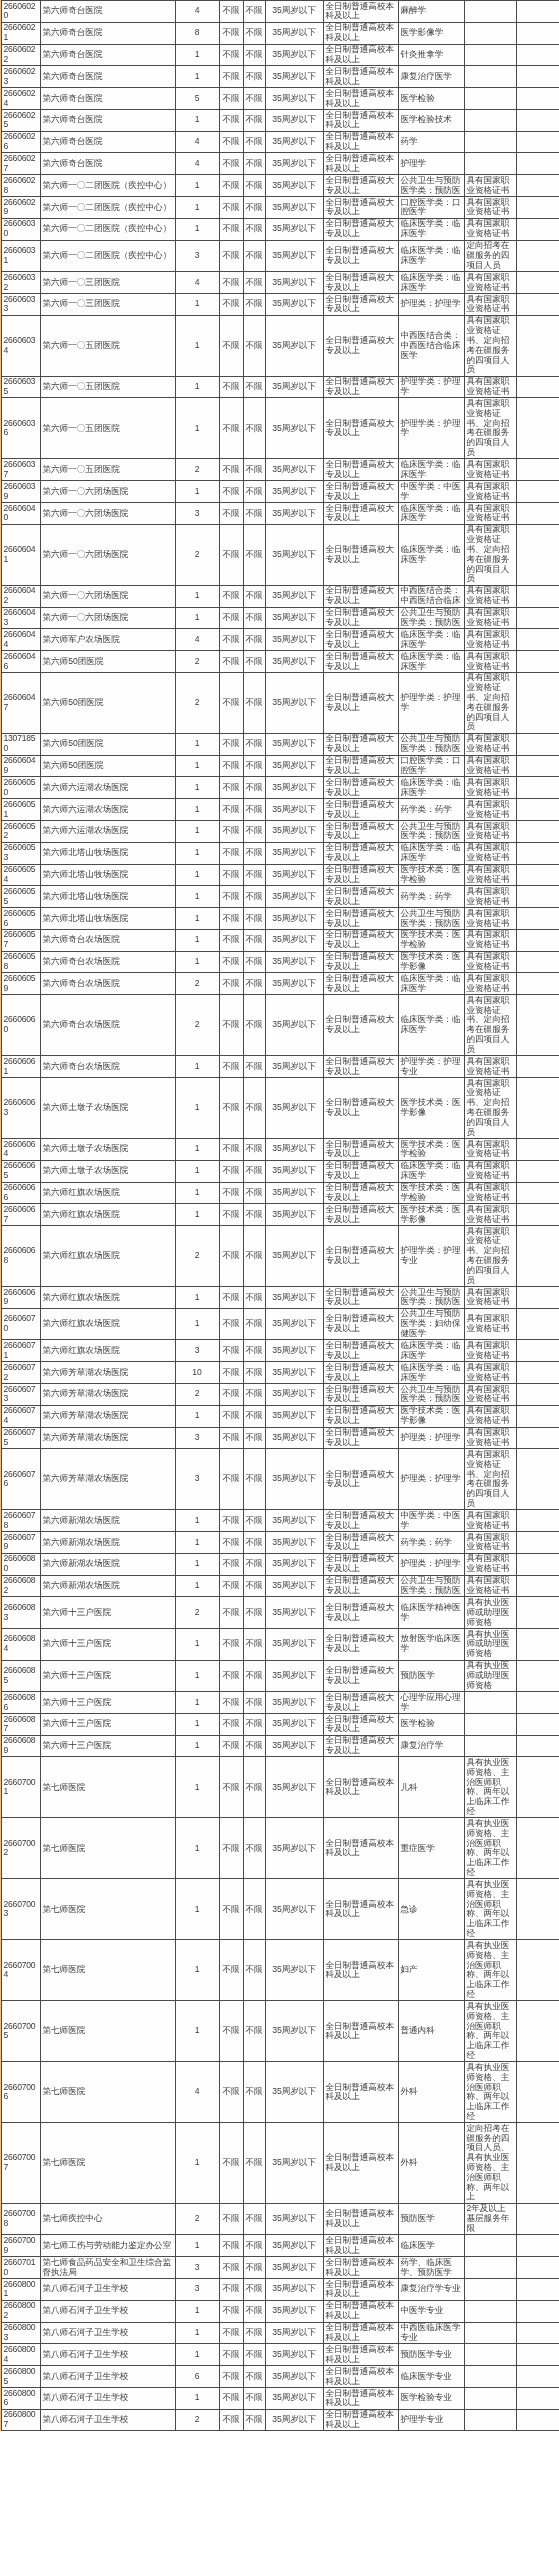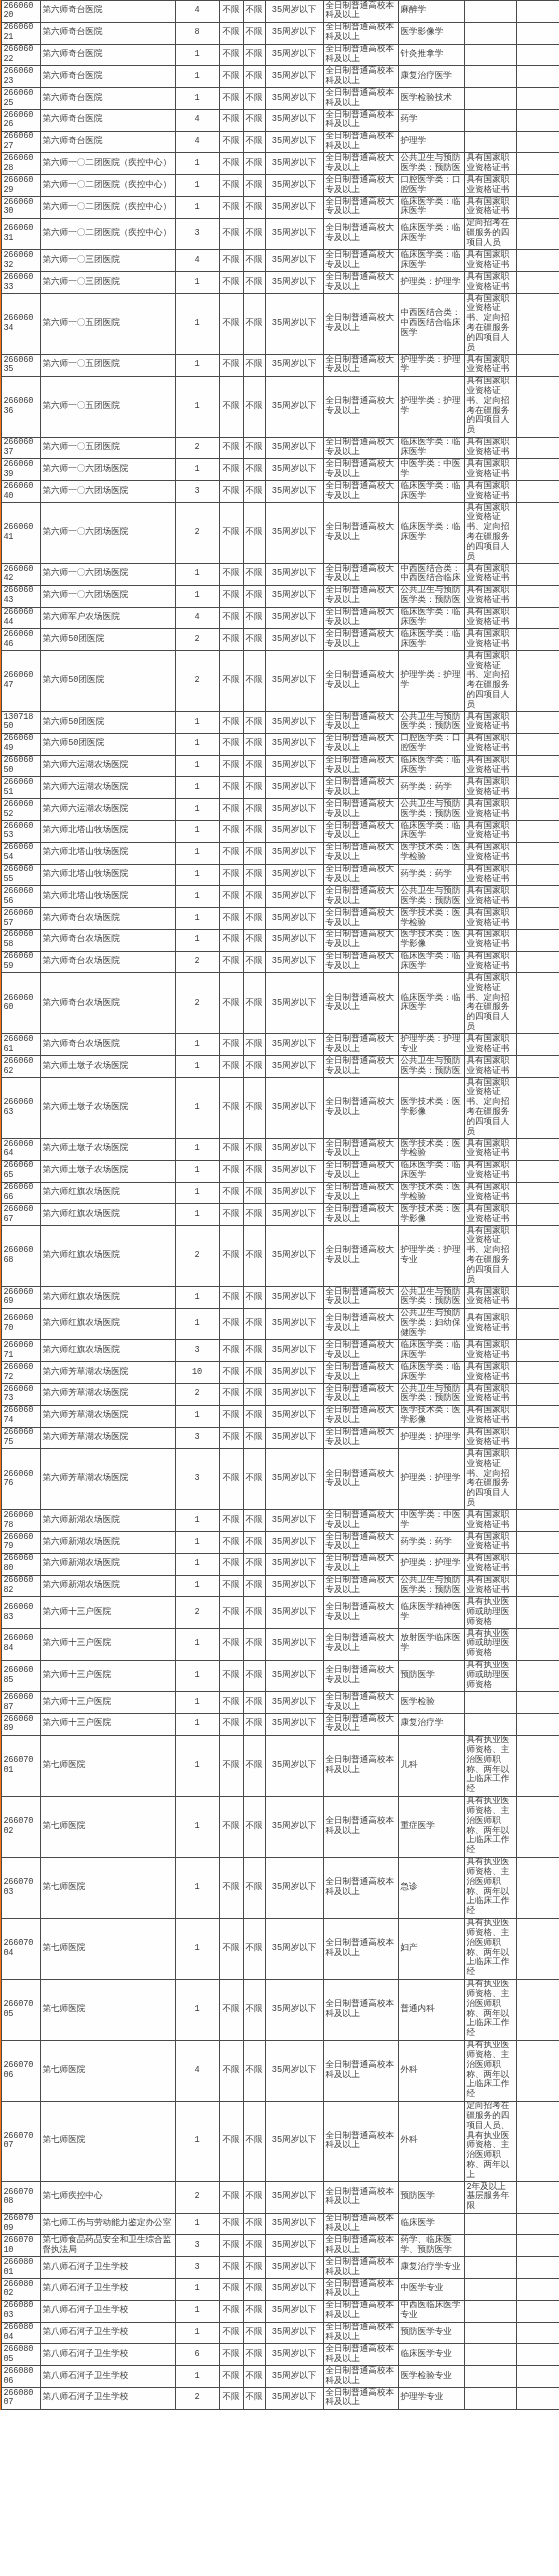"26606020" .sheet { background: #f97316 -> #fdba74; font-family: Liberation Mono, monospace -> Liberation Sans, sans-serif }
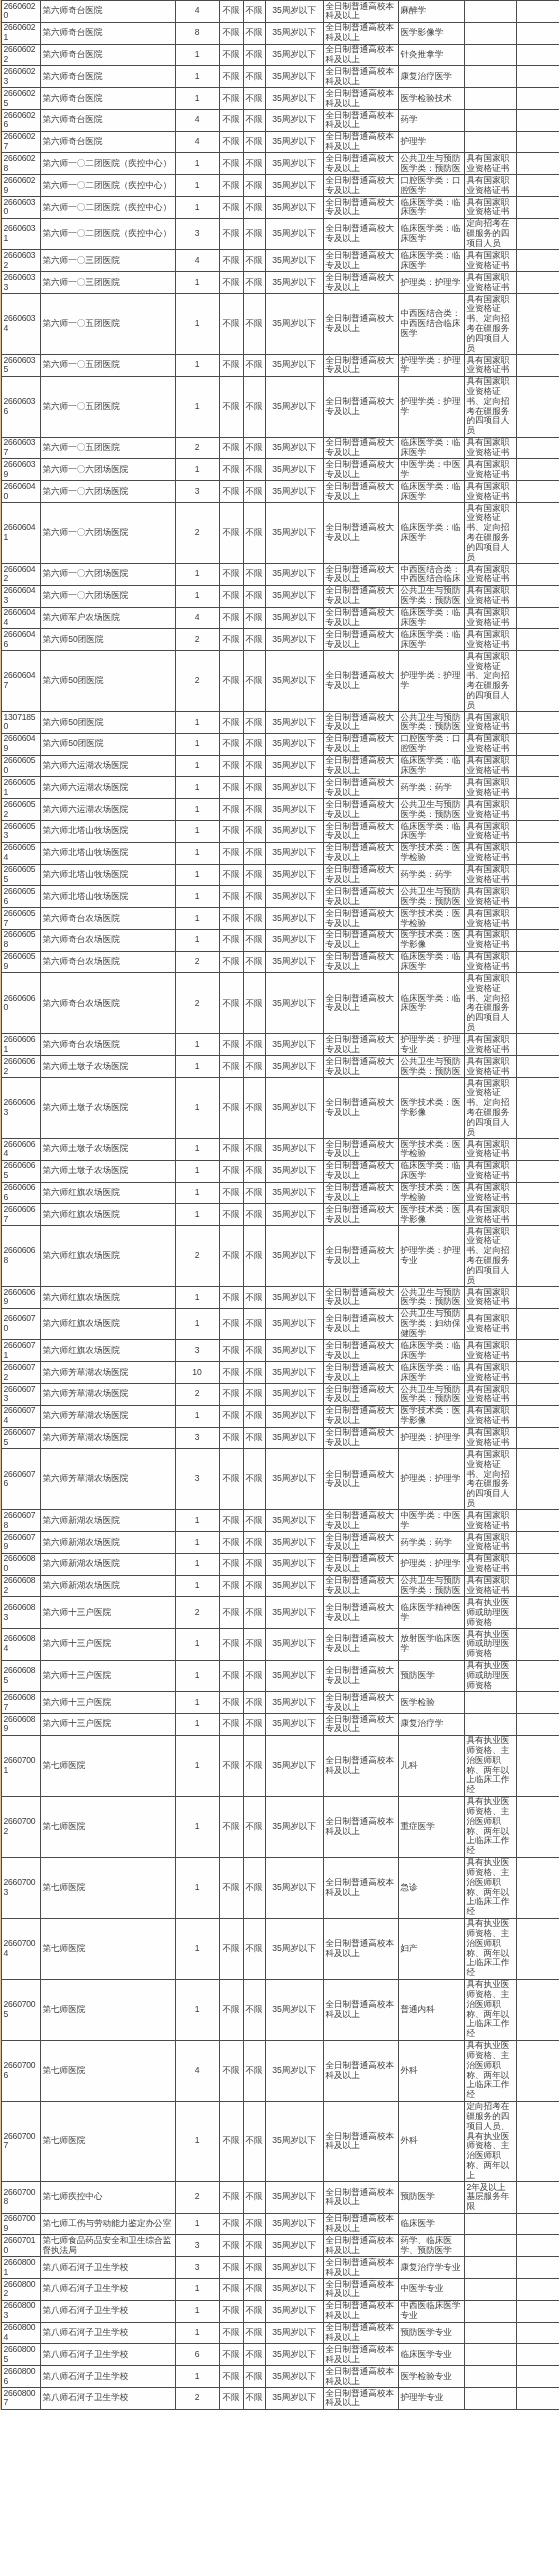"26606024" tr { html: none -> <tr> <td>26606024</td> <td>第六师奇台医院</td> <td>5</td> <td>不限</td> <td>不限</td> <td>35周岁以下</td> <td>全日制普通高校本科及以上</td> <td>医学检验</td> <td></td> <td></td> </tr> }
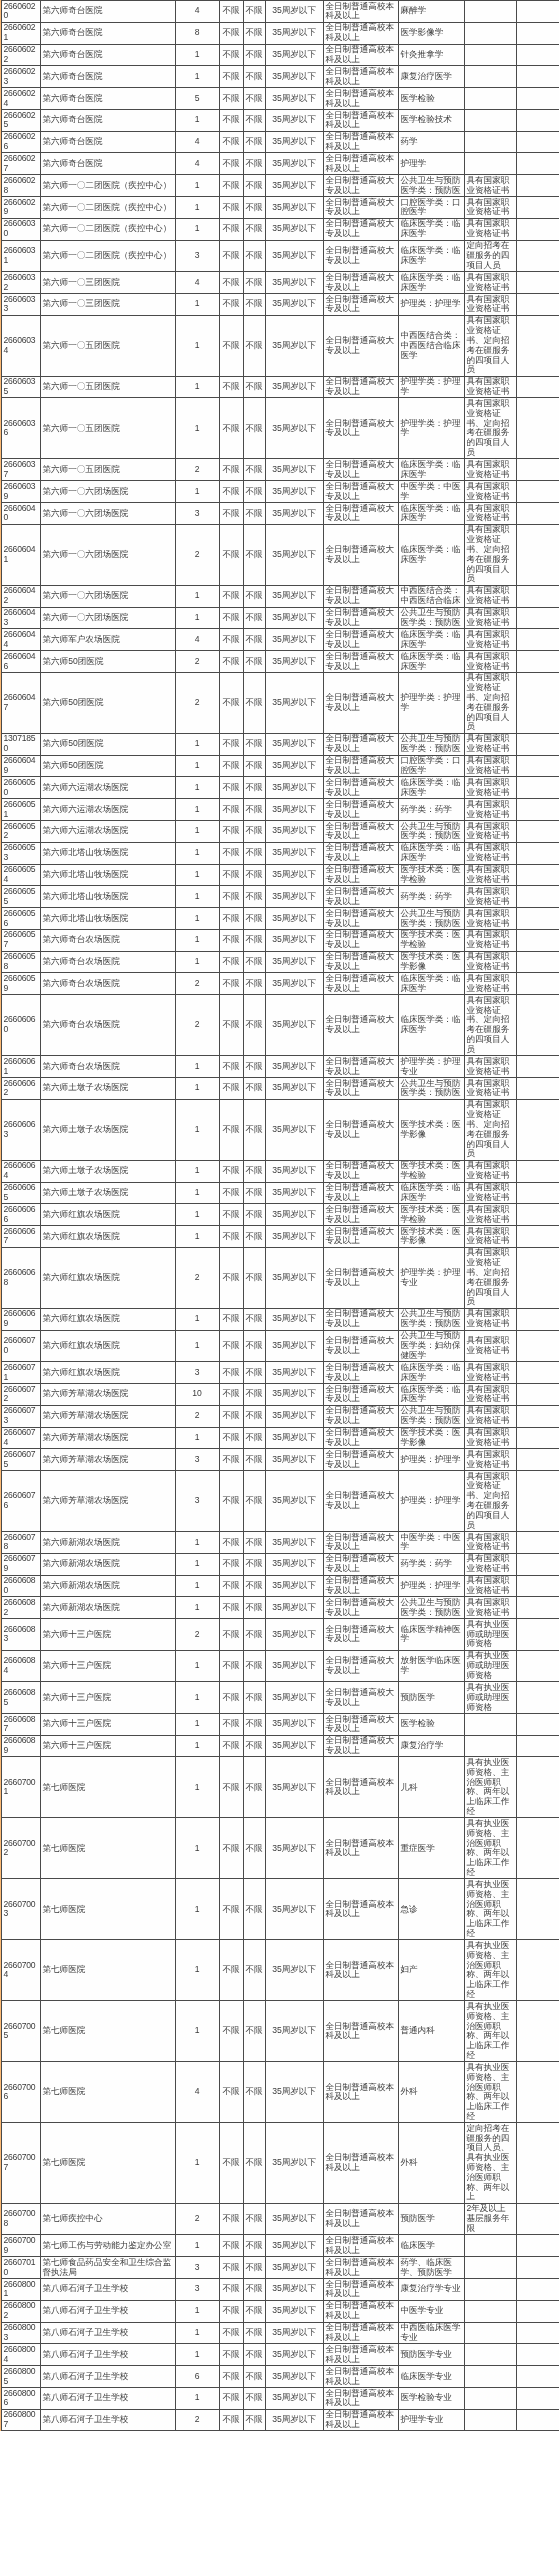"26606062" tr { html: <tr> <td>26606062</td> <td>第六师土墩子农场医院</td> <td>1</td> <td>不限</td> <td>不限</td> <td>35周岁以下</td> <td>全日制普通高校大专及以上</td> <td>公共卫生与预防医学类：预防医</td> <td>具有国家职业资格证书</td> <td></td> </tr> -> none }
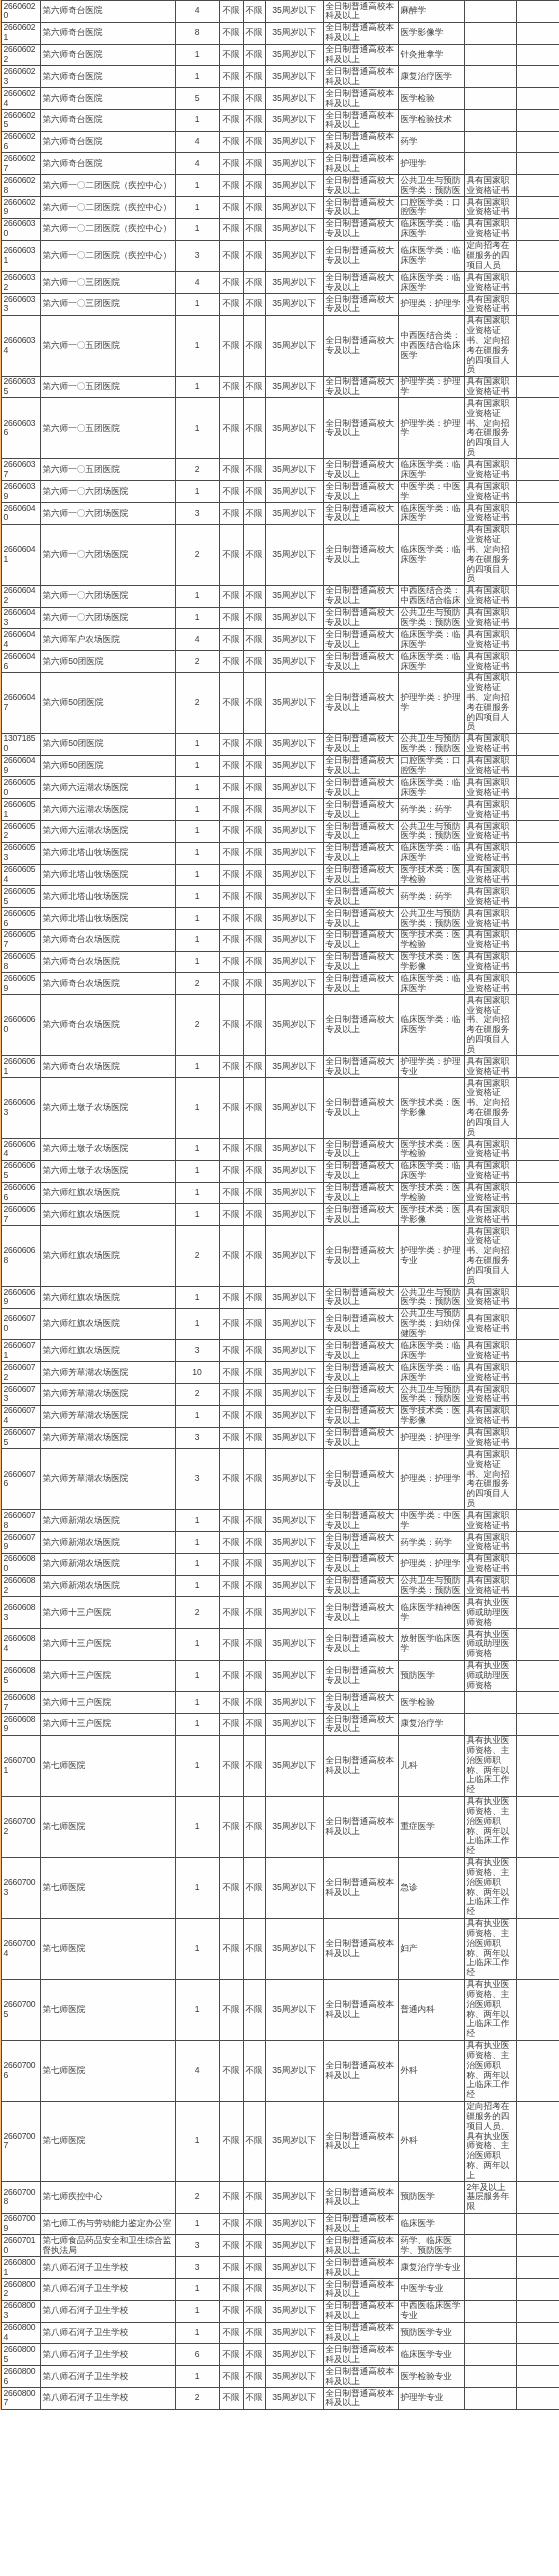"26606086" tr { html: none -> <tr> <td>26606086</td> <td>第六师十三户医院</td> <td>1</td> <td>不限</td> <td>不限</td> <td>35周岁以下</td> <td>全日制普通高校大专及以上</td> <td>心理学应用心理学</td> <td></td> <td></td> </tr> }
